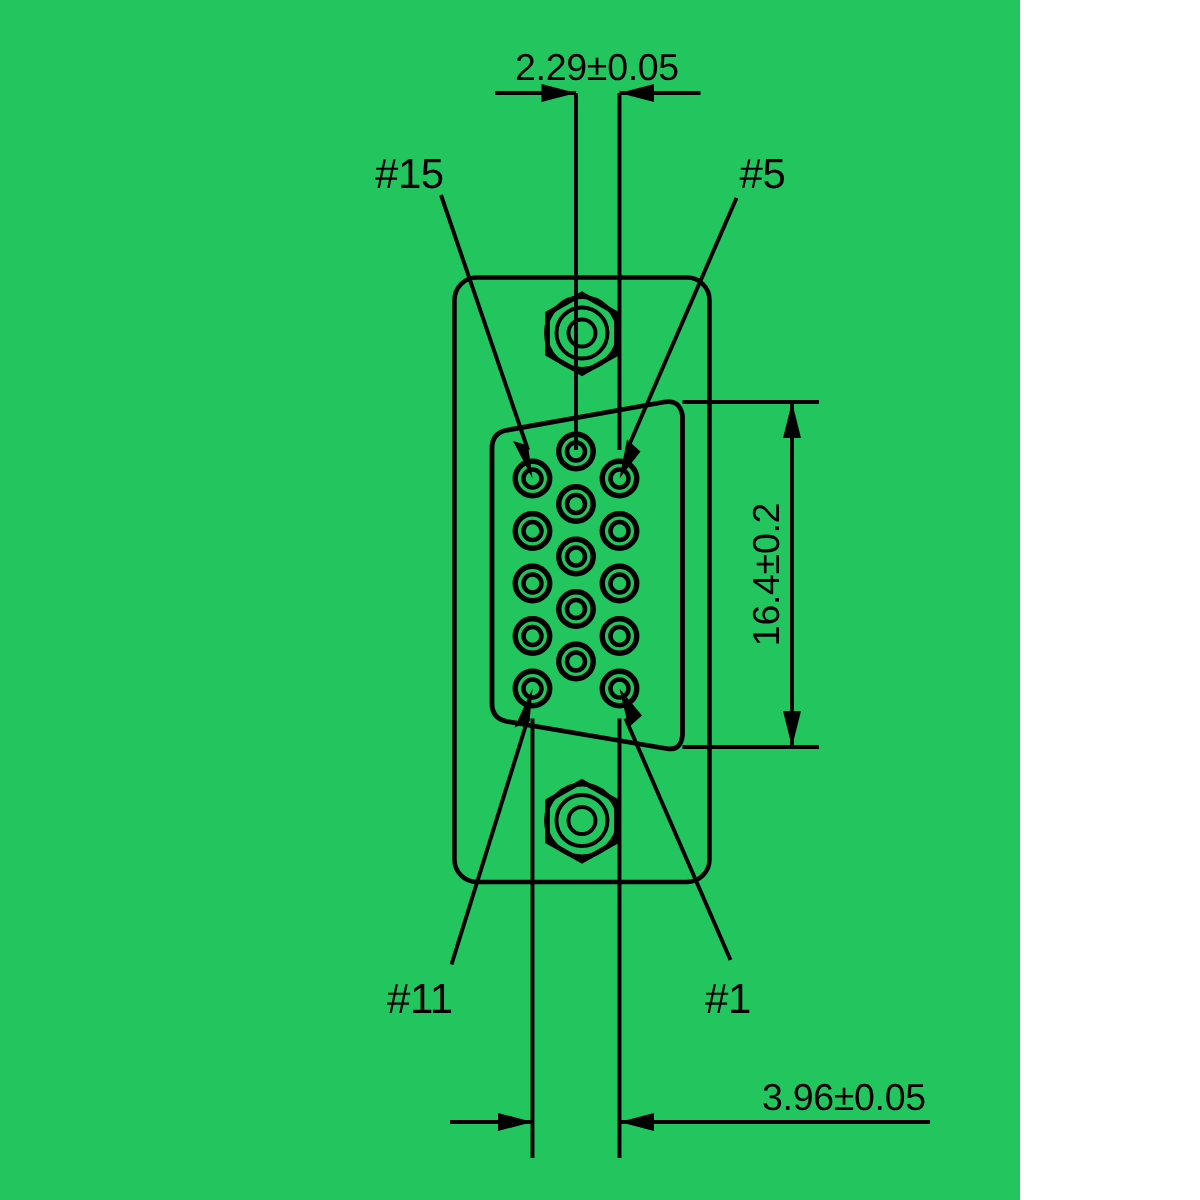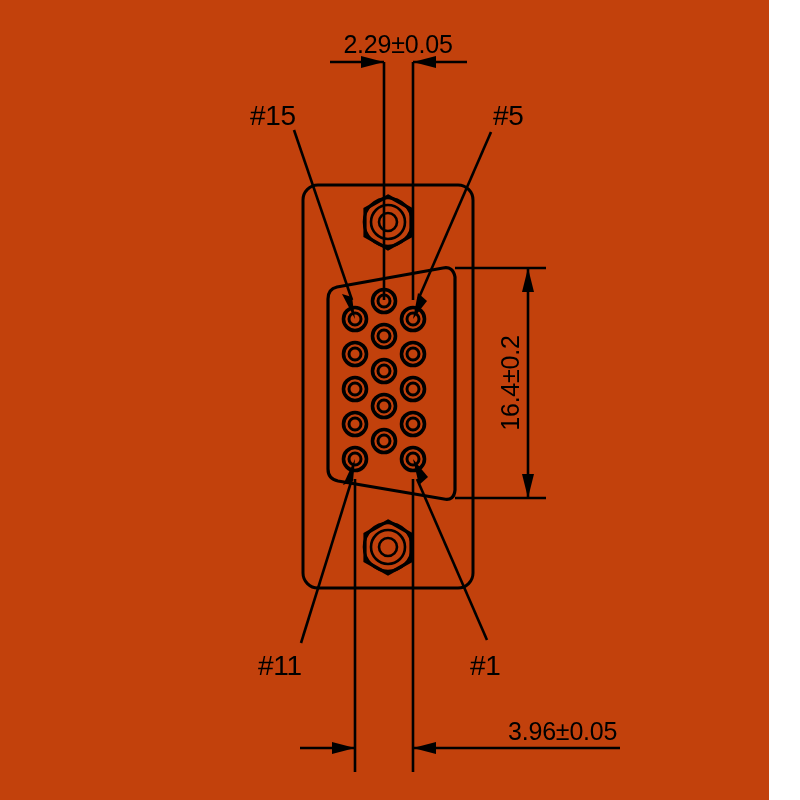"2.29±0.05" #drawing-root { background: #c2410c -> #22c55e; width: 769px -> 680px }
